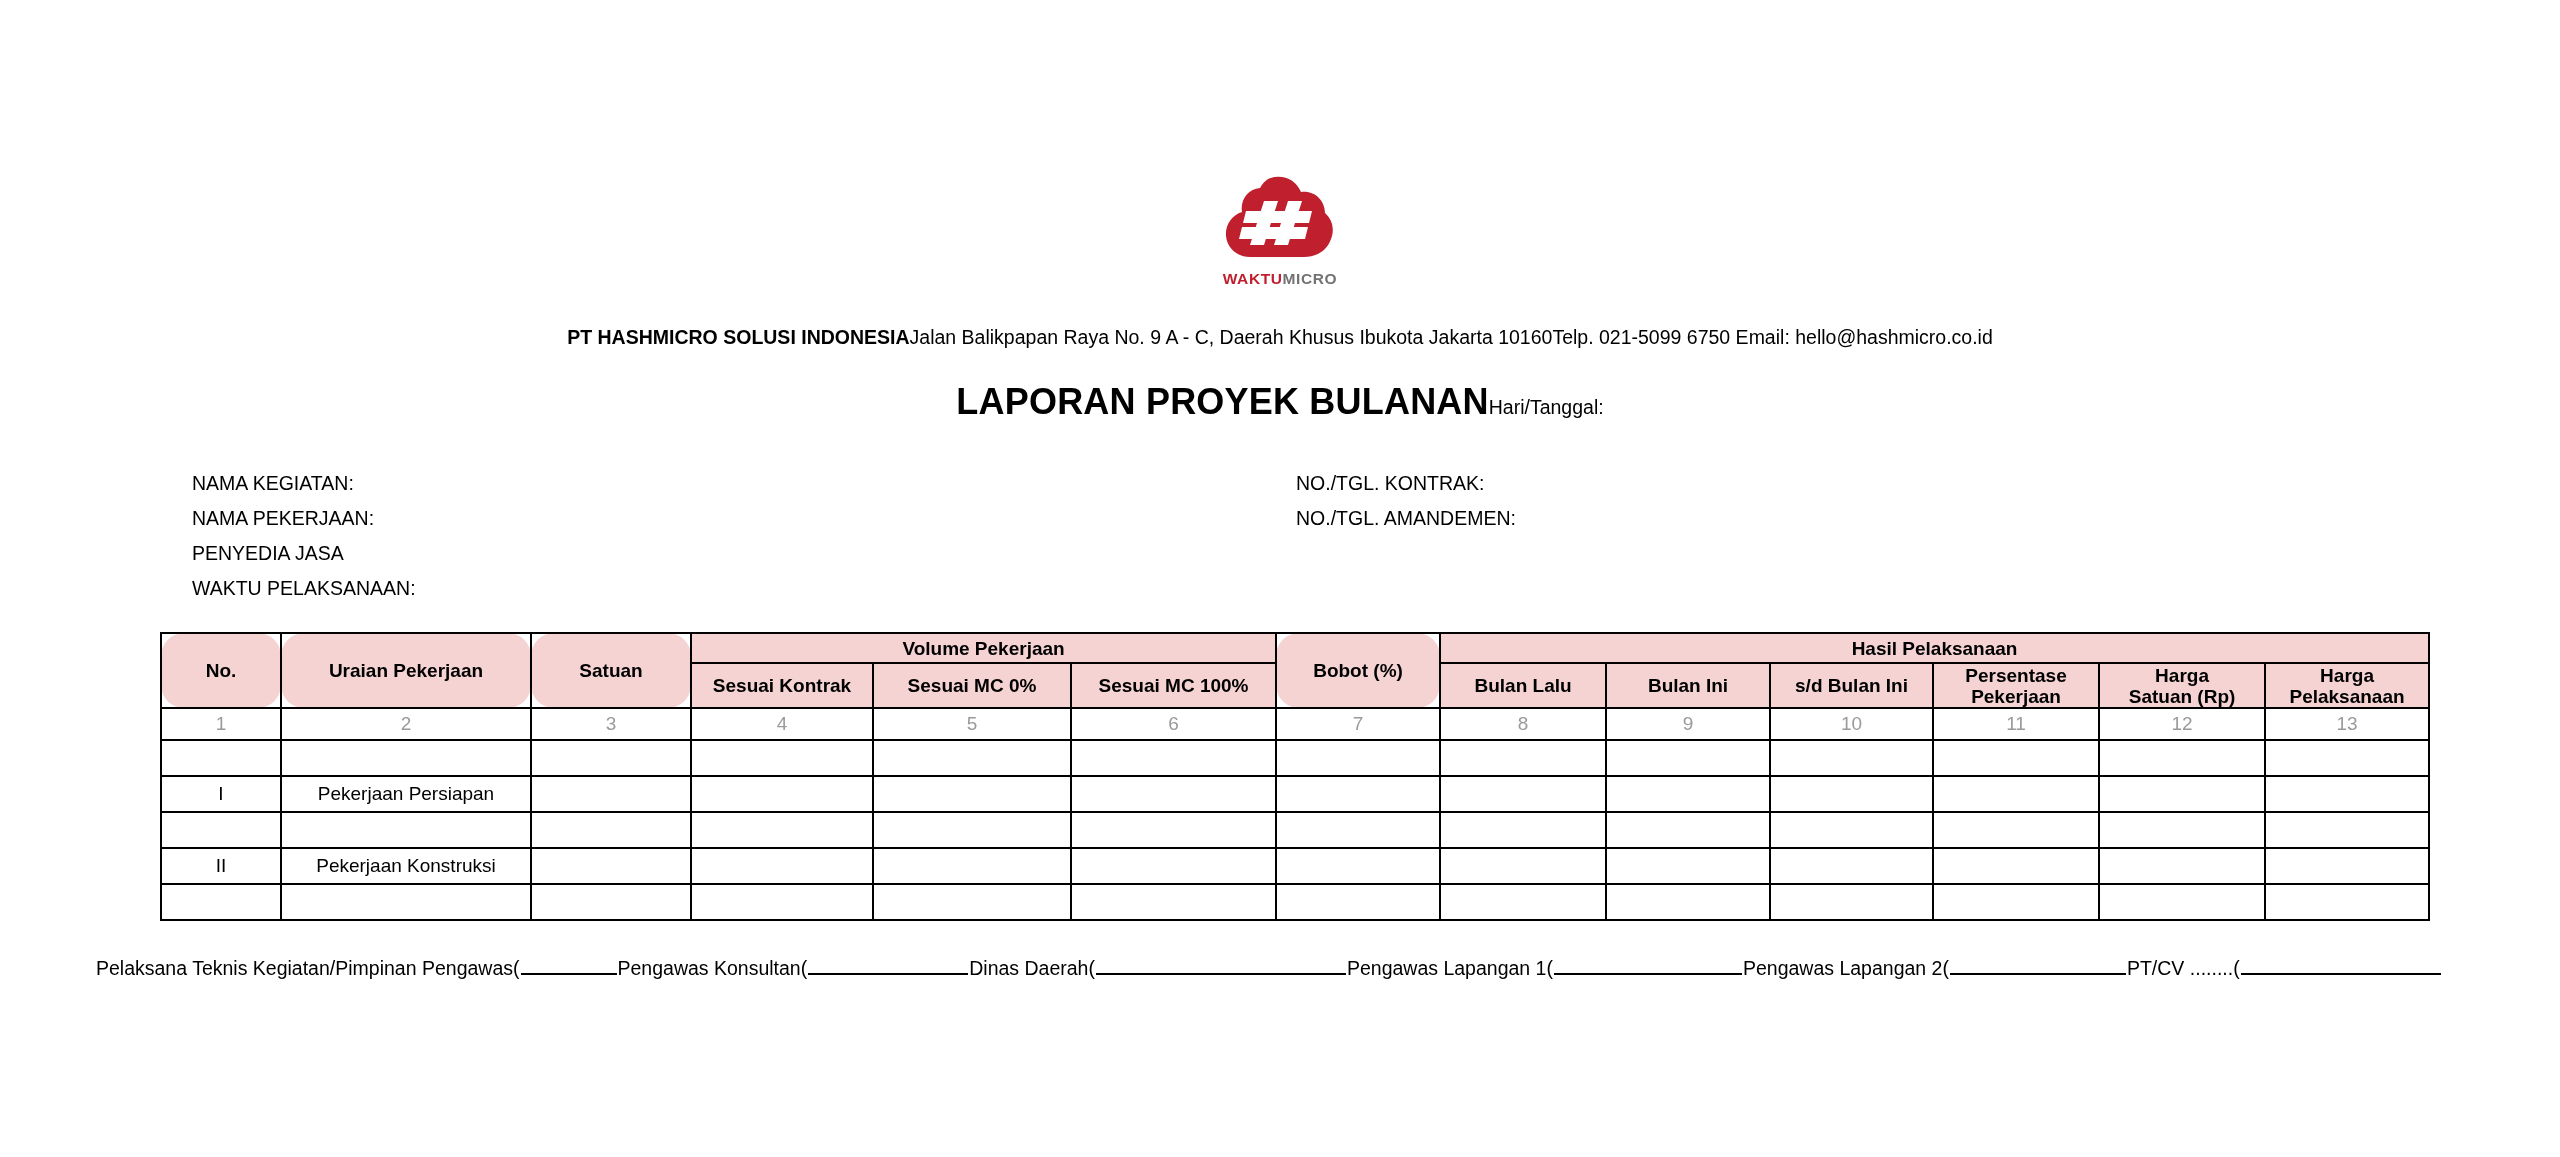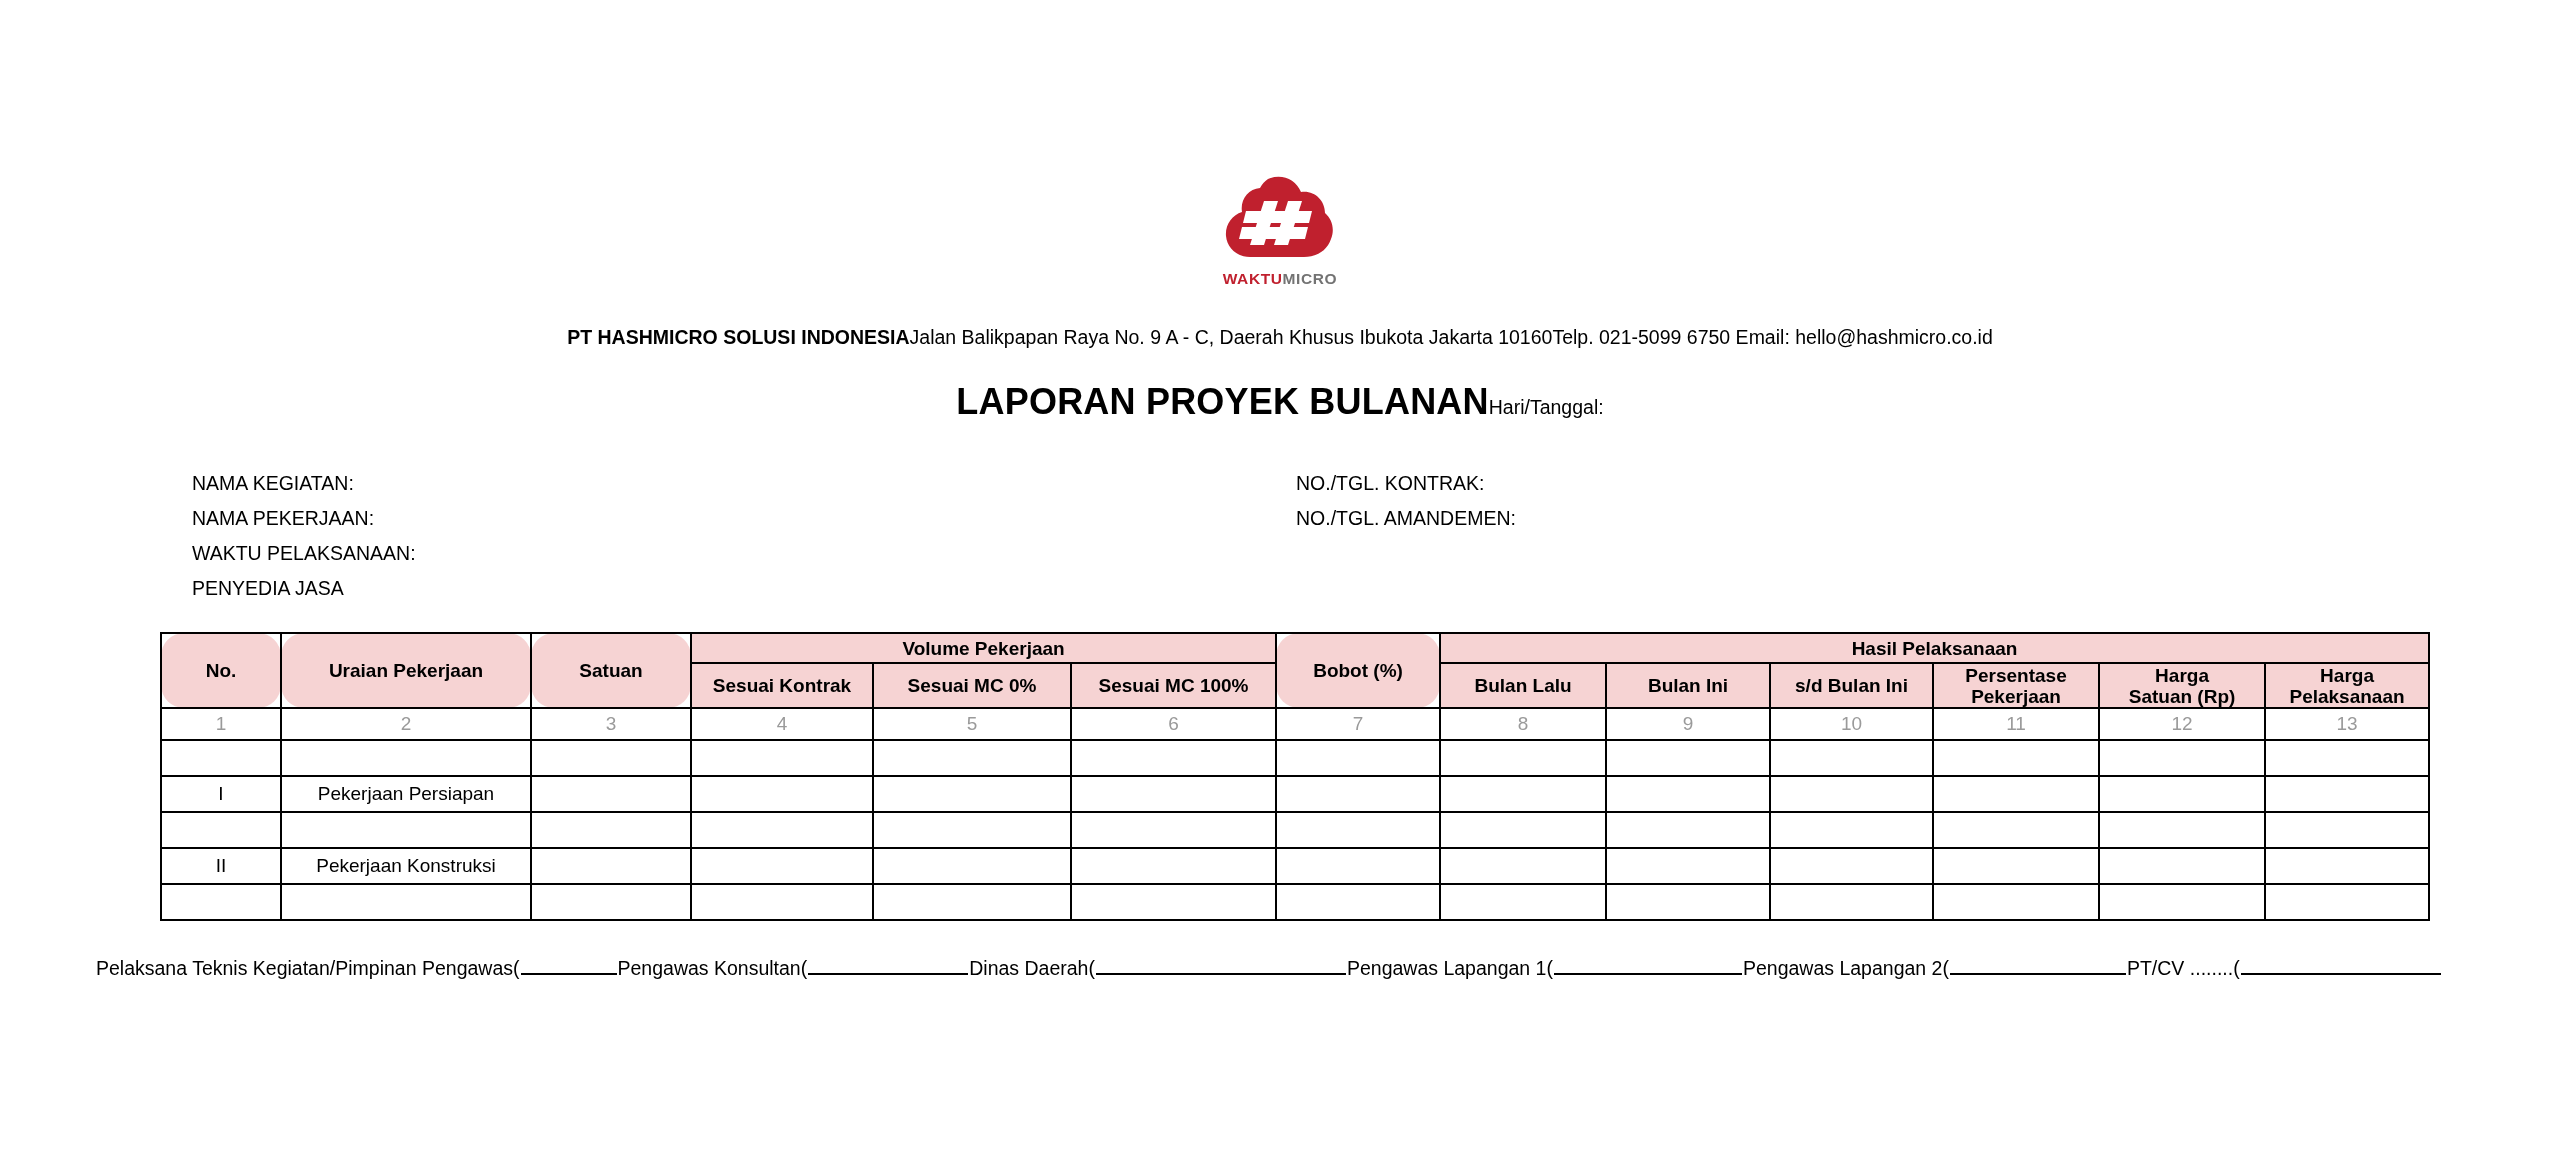"WAKTU PELAKSANAAN:" div.meta-row { order: before "PENYEDIA JASA" -> after "PENYEDIA JASA" }
